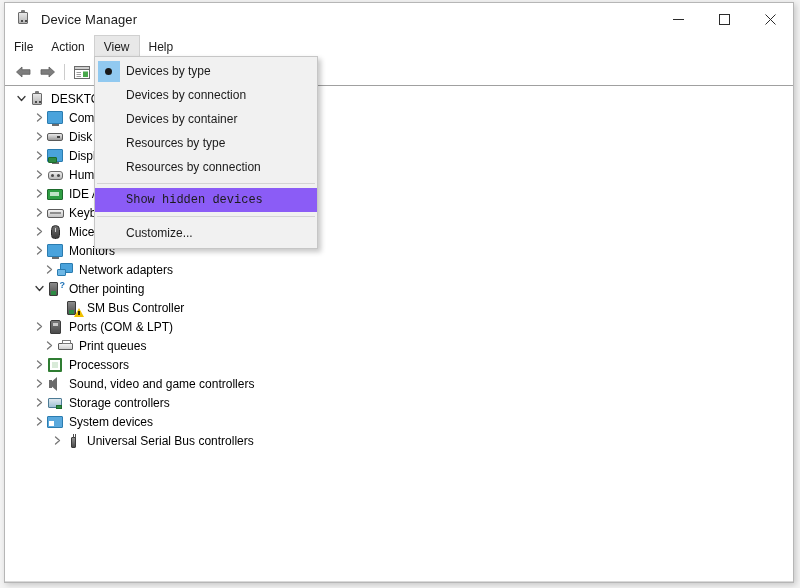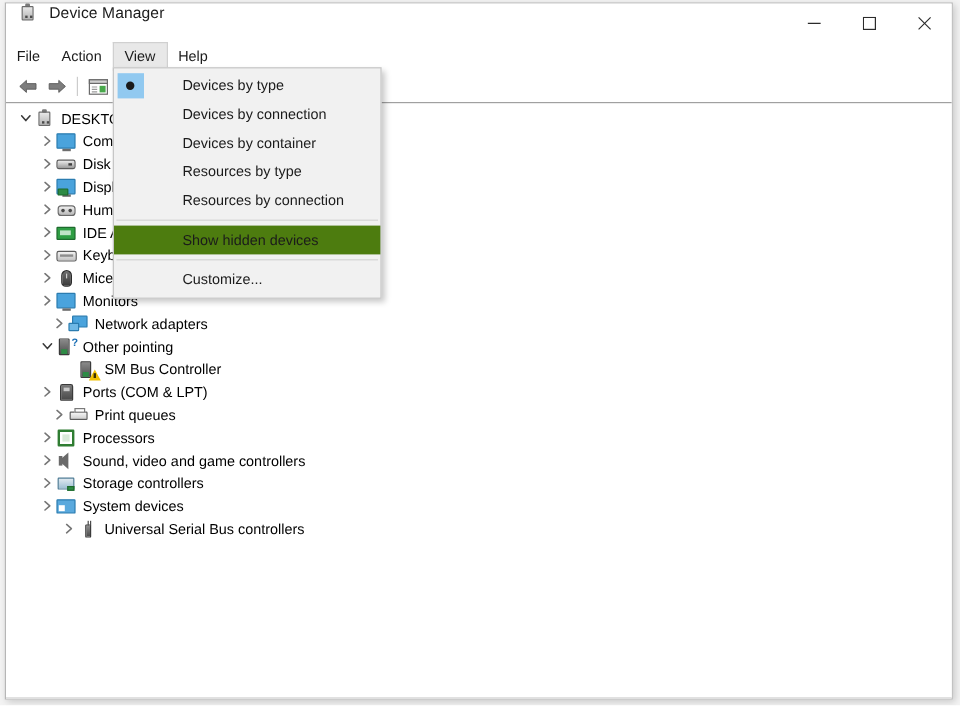"Device Manager" .titlebar { align-items: none -> center }
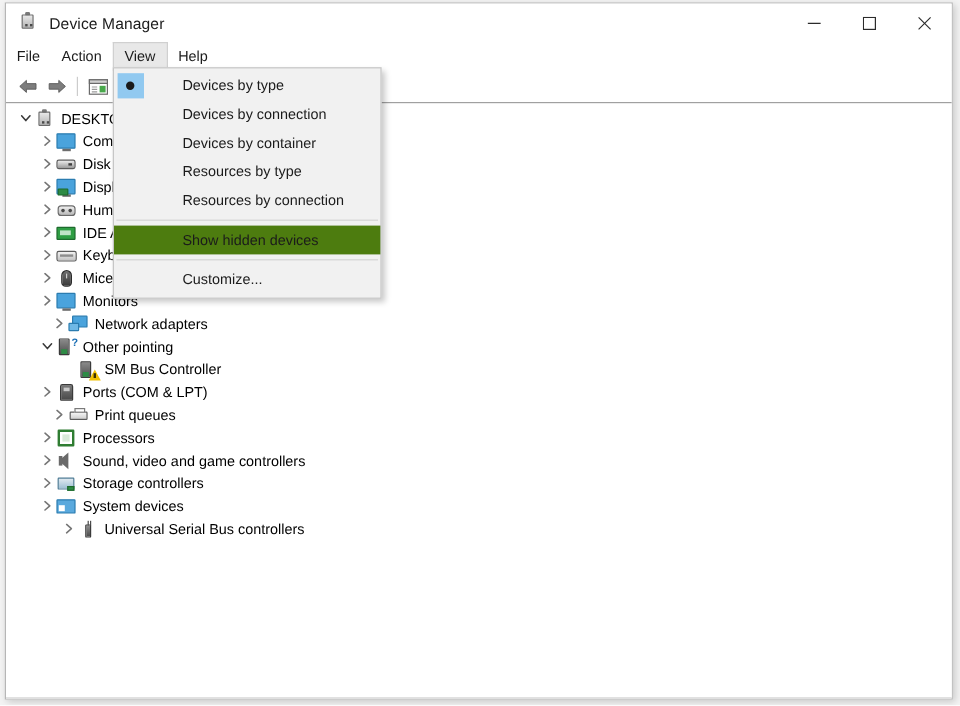"Devices by type" .menu-item .mlabel { margin-left: 26px -> none }
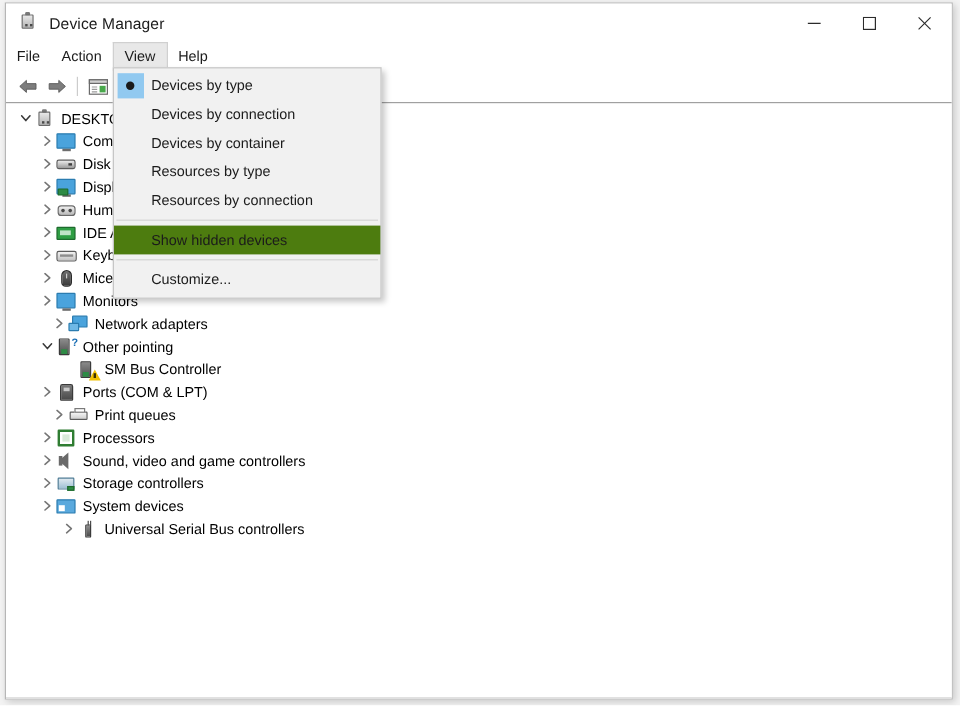"Show hidden devices" .menu-item.highlighted { background: #4d7c0f -> #8b5cf6; font-family: none -> Liberation Mono, monospace }
